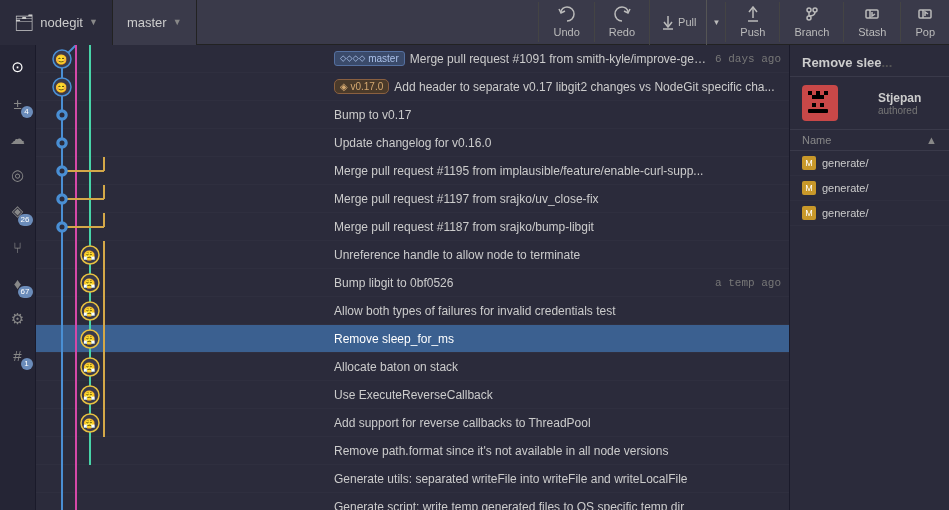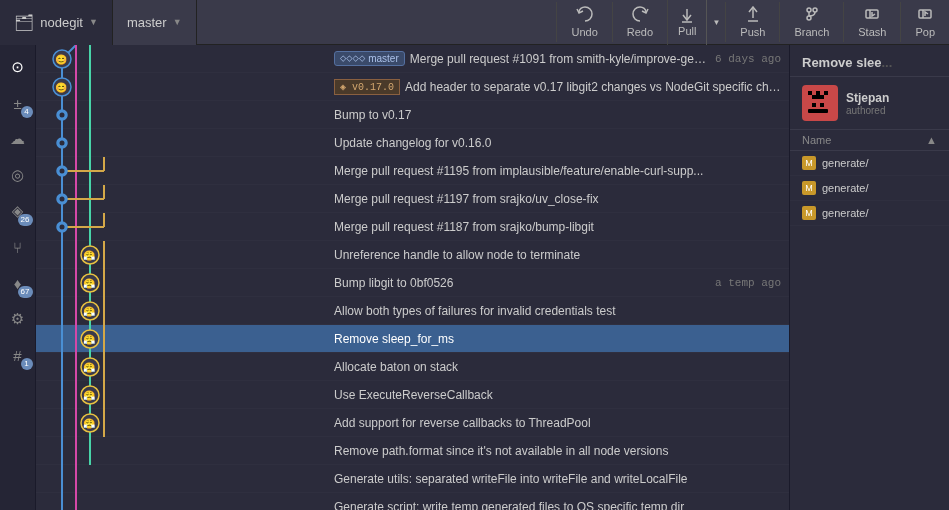"Pull" .toolbar-action-split .main { flex-direction: column -> none }
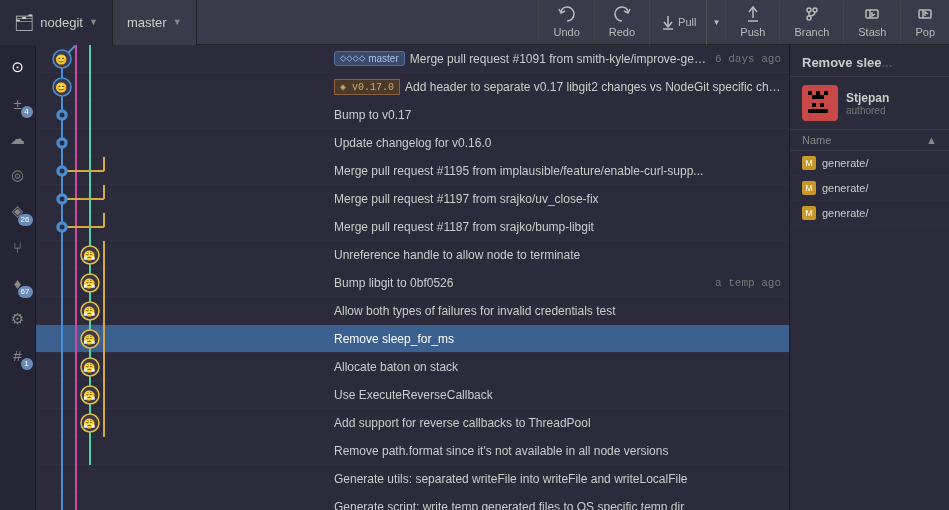"◈ v0.17.0" .tag-label { border-radius: 0 -> 5px; font-family: Liberation Mono, monospace -> none }
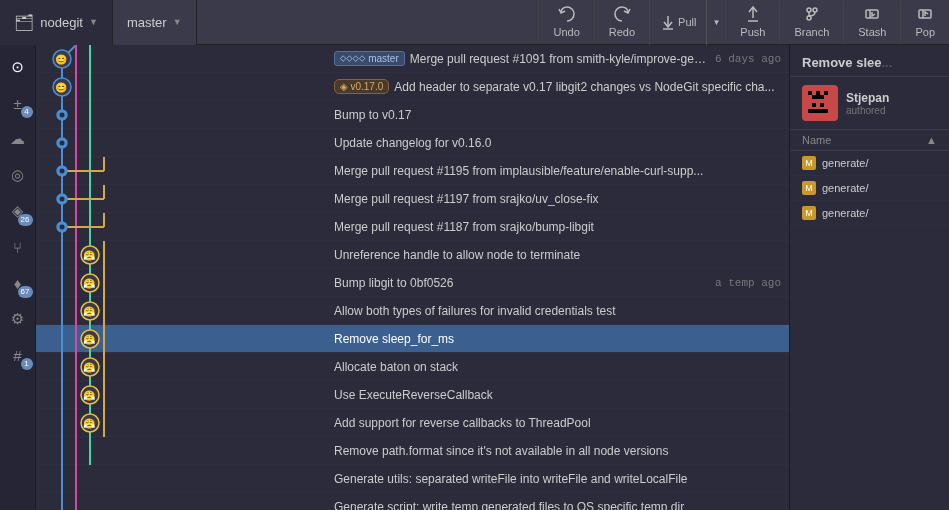"Stjepan" .author-info { margin-left: none -> 32px }
